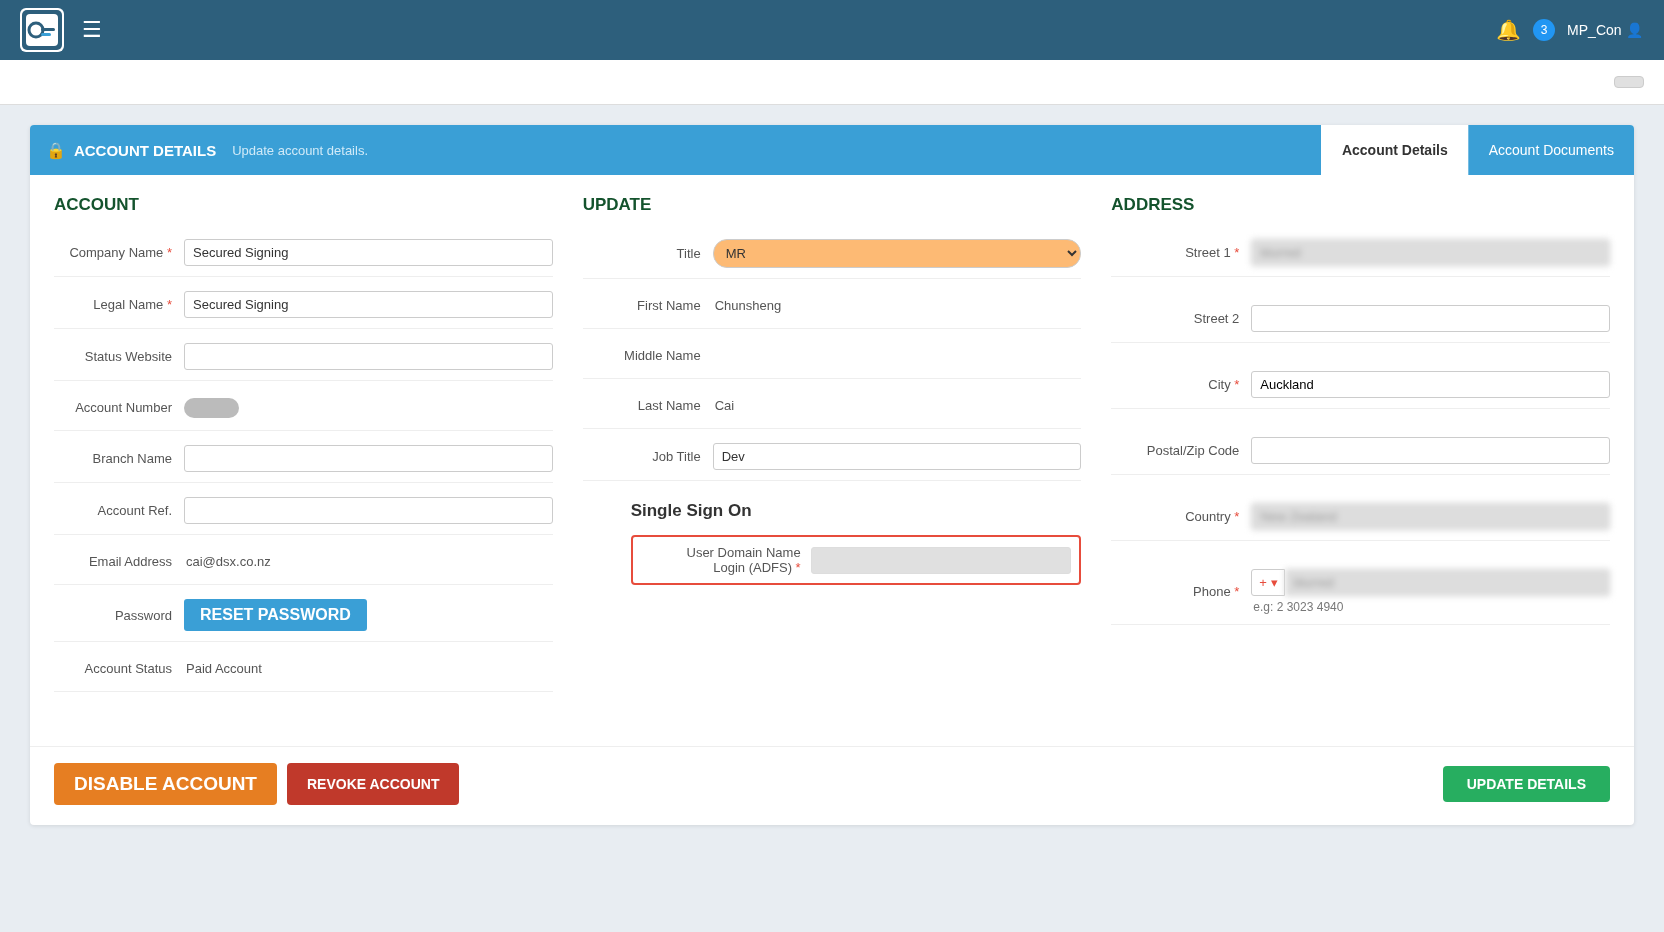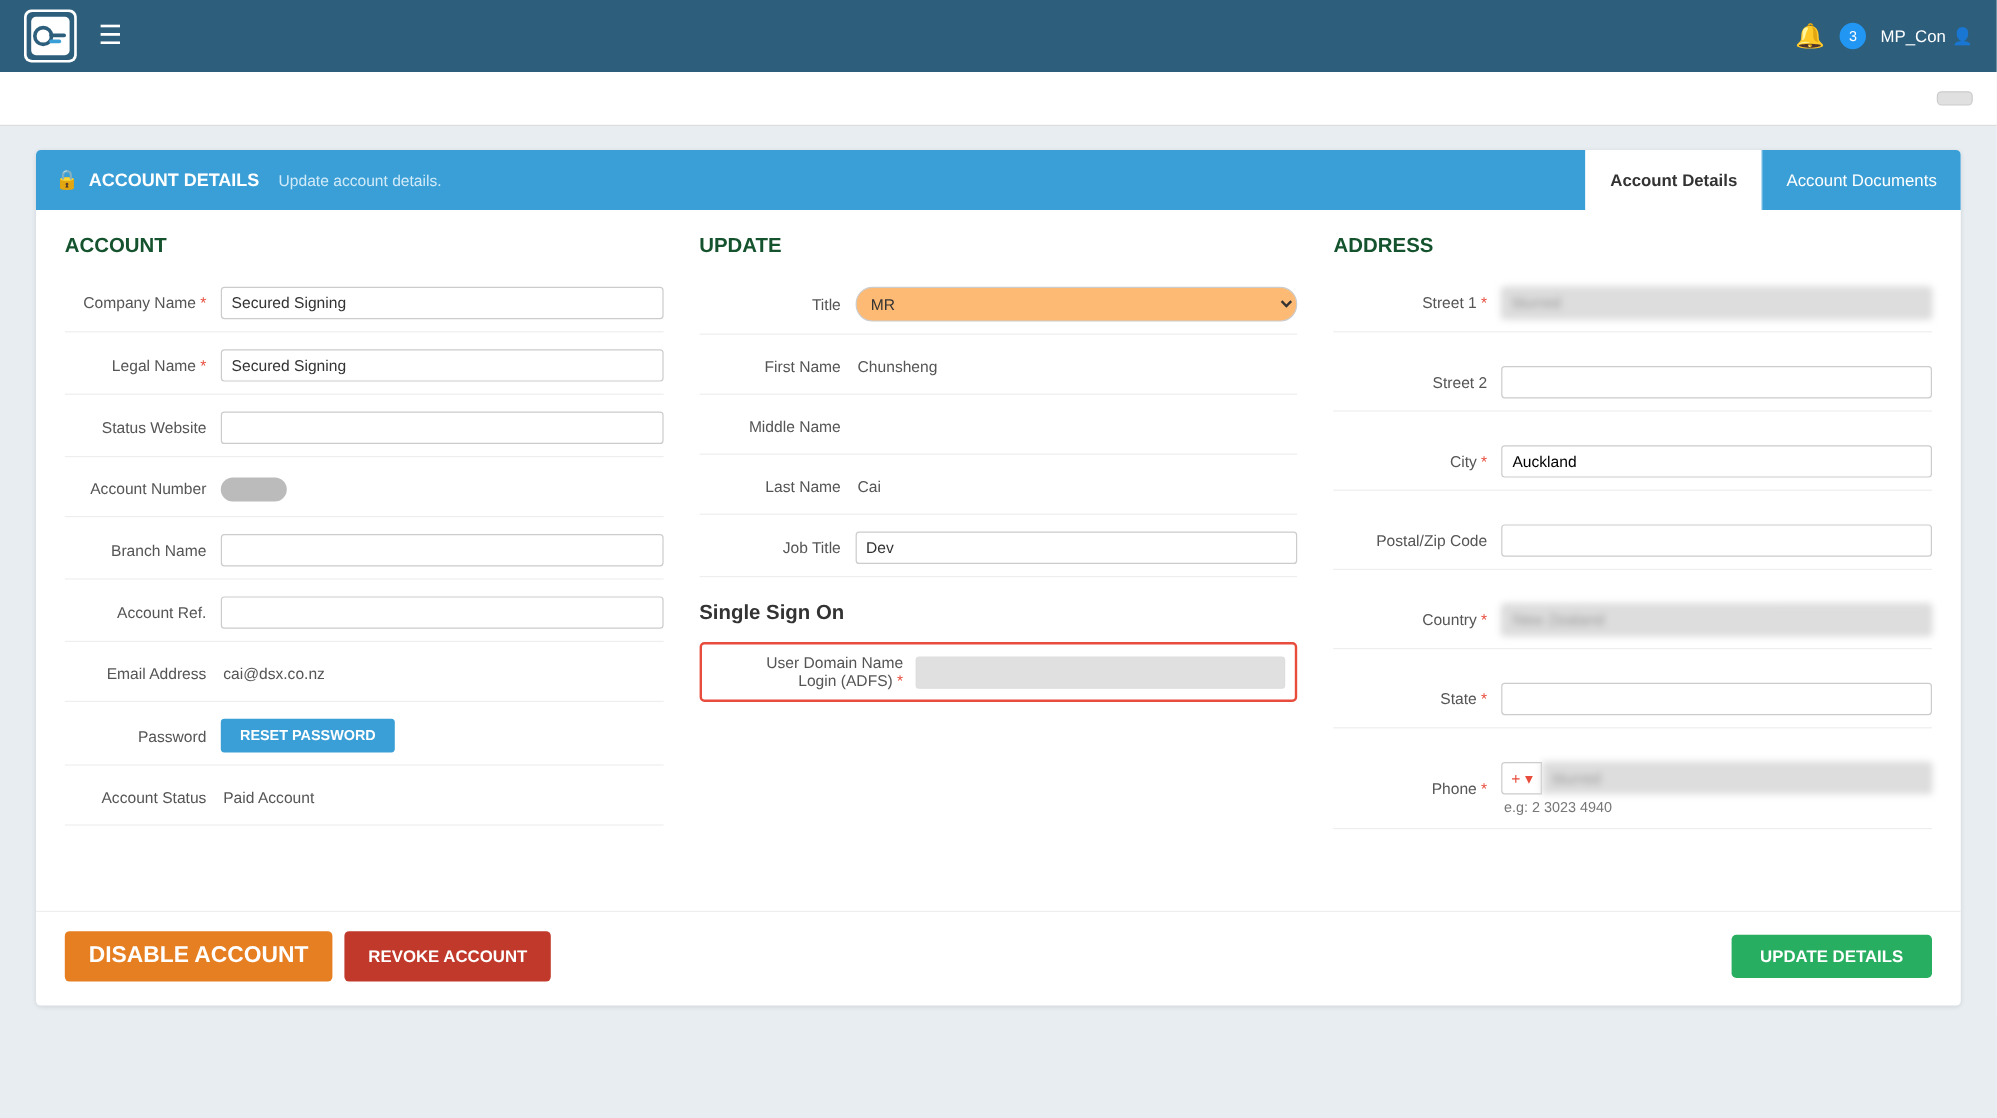"Single Sign On" .sso-section { margin-left: none -> 48px }
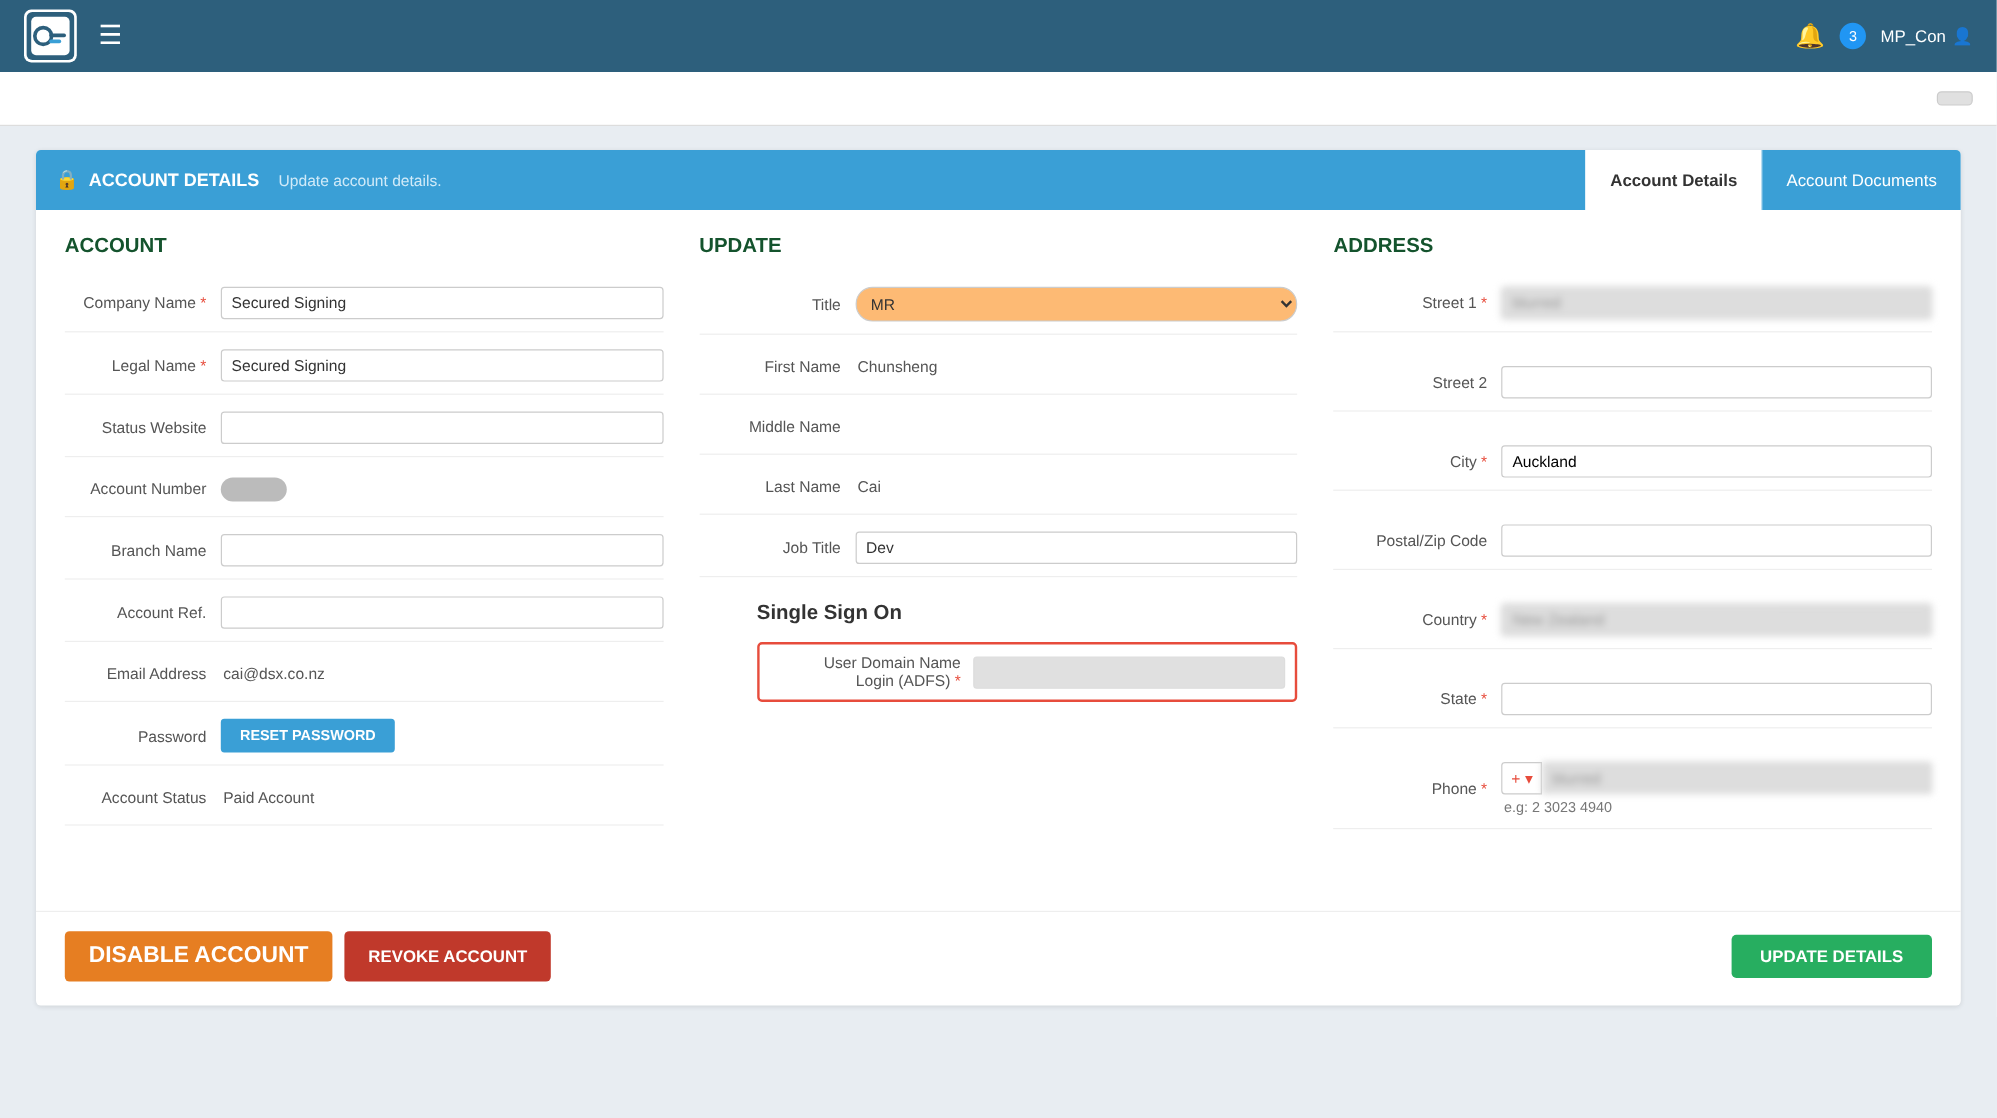"State *" div.addr-row { html: <div> <div>State <span>*</span></div> <input> </div> -> none }
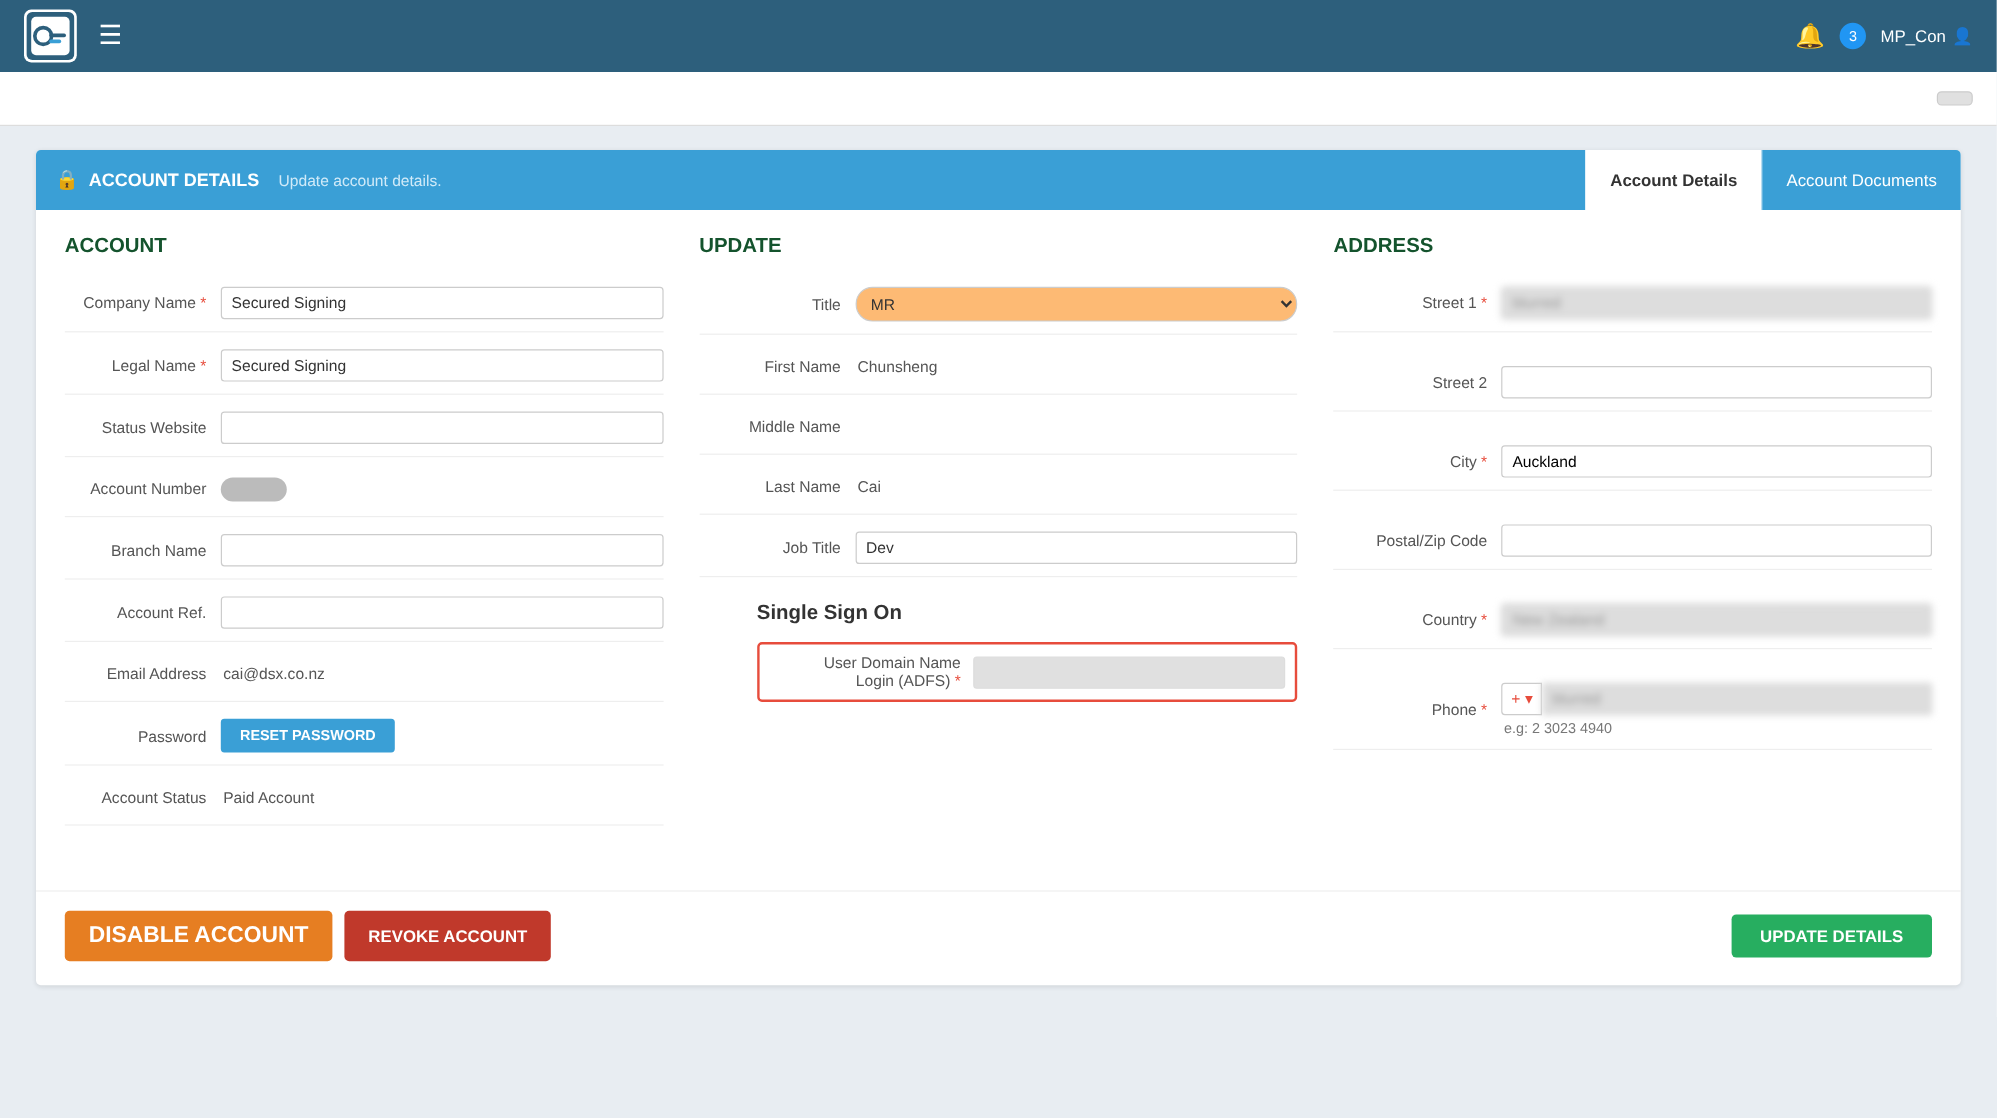"RESET PASSWORD" .btn-reset-pw { font-size: 12px -> 16px }
